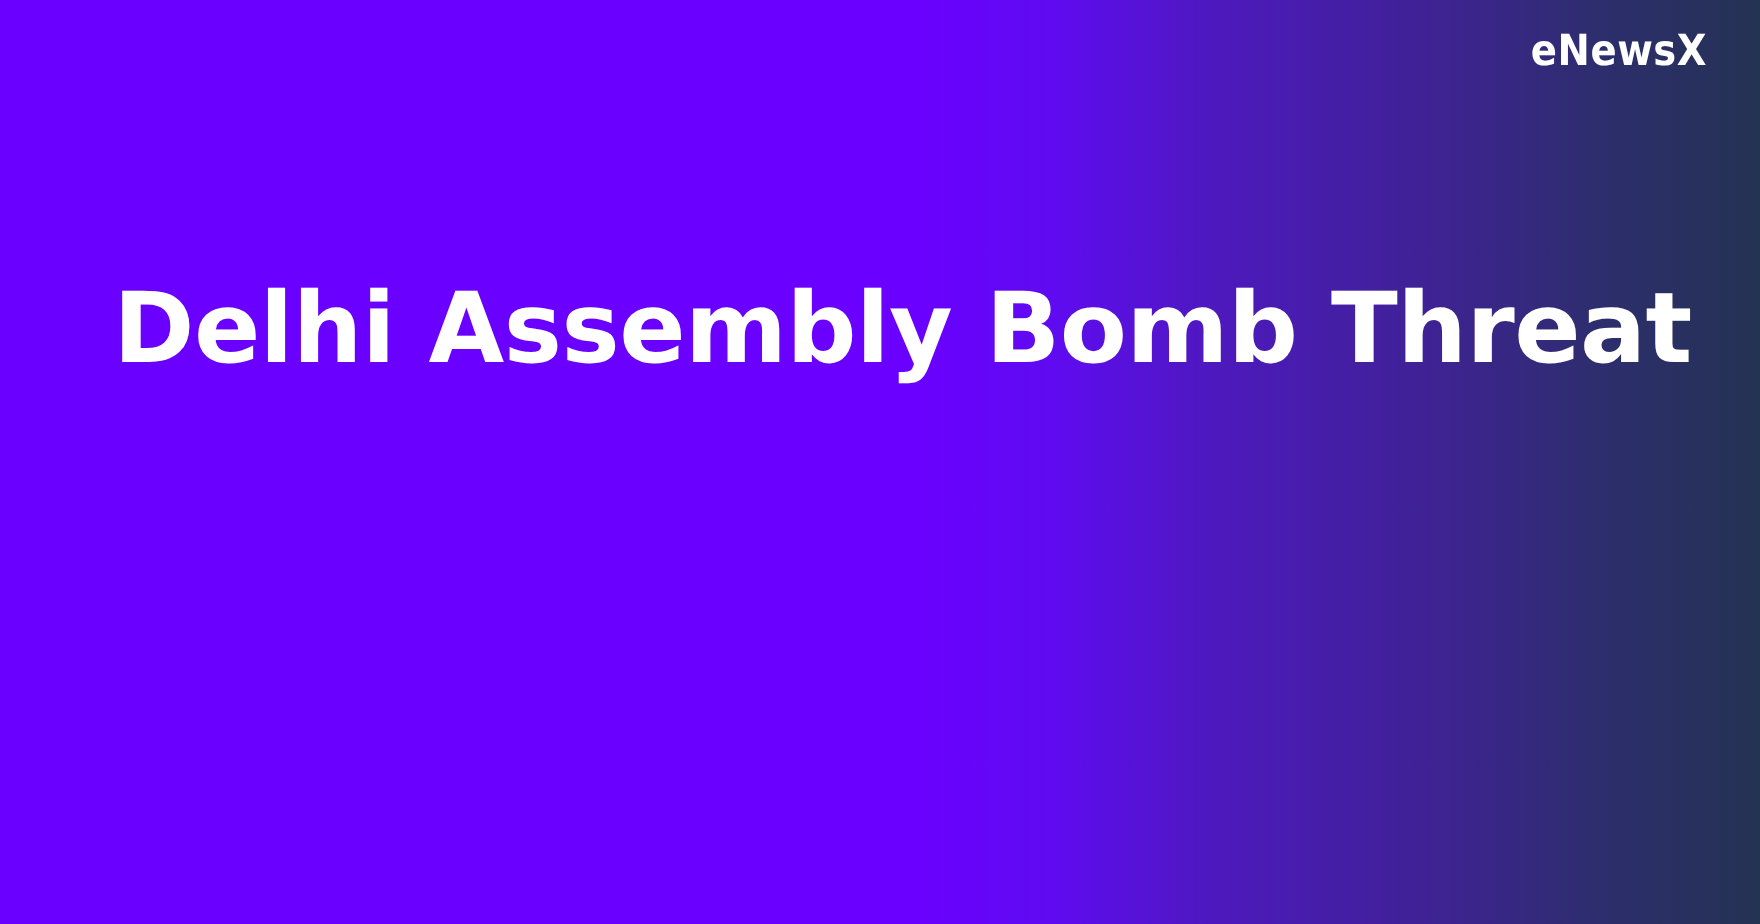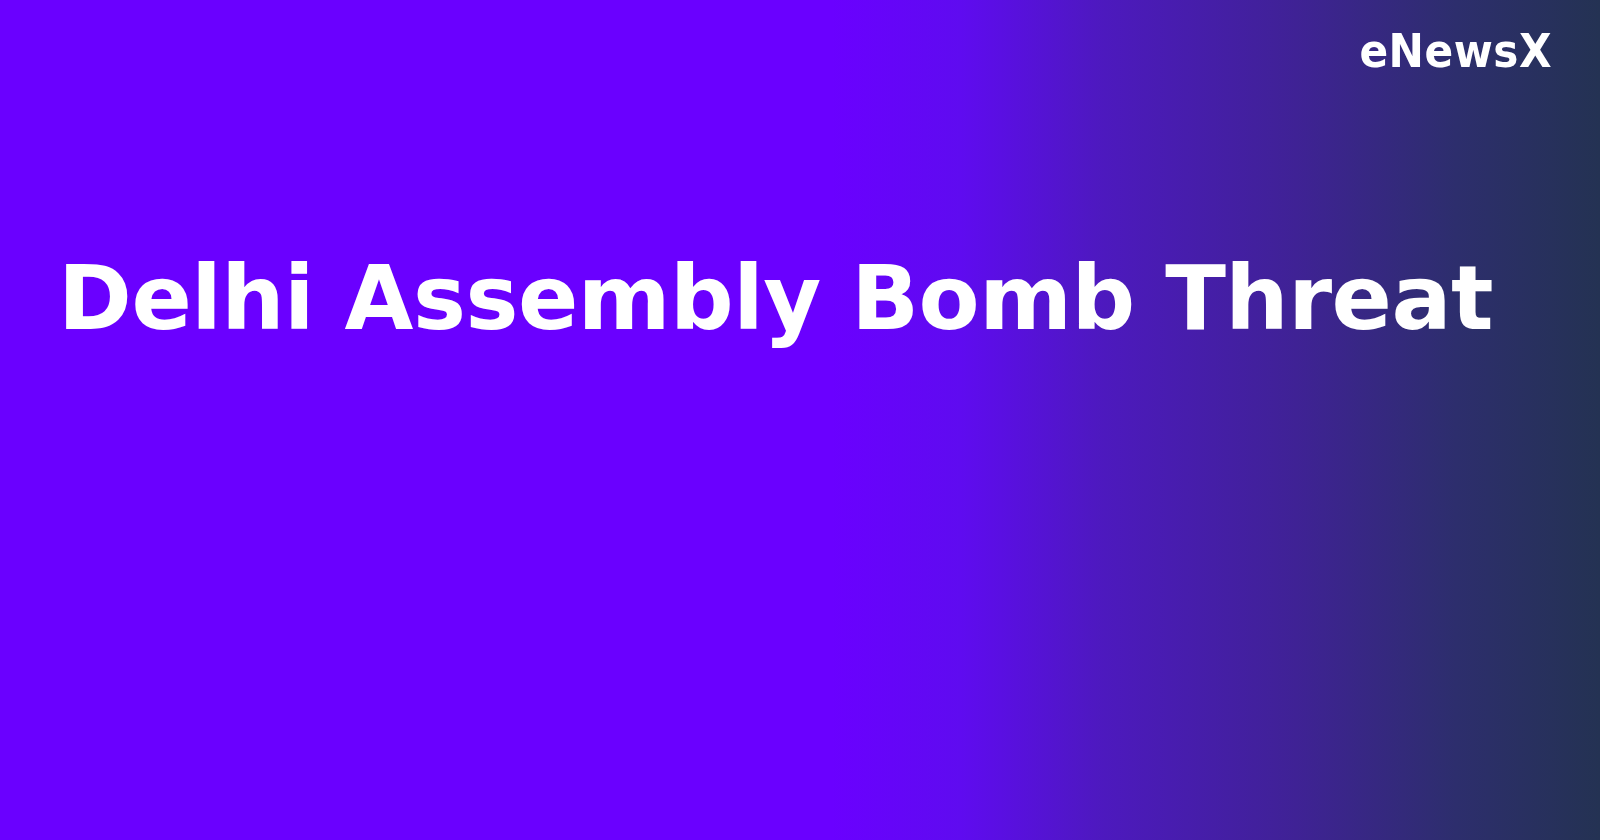"eNewsX" .brand-wordmark { font-size: 47px -> 39px }
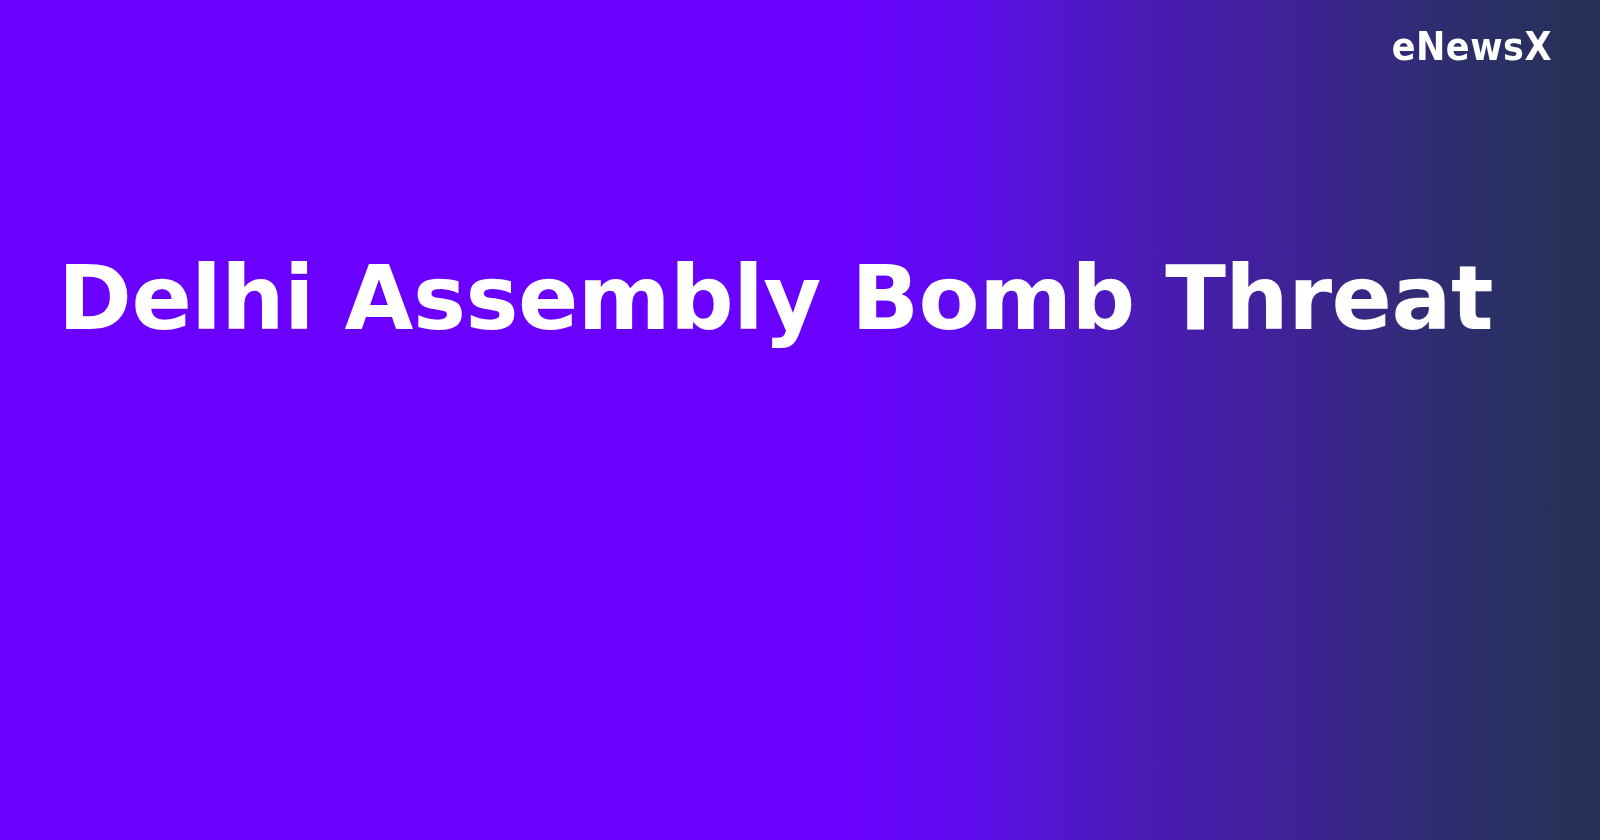"Delhi Assembly Bomb Threat" .headline-block { text-align: none -> right }
